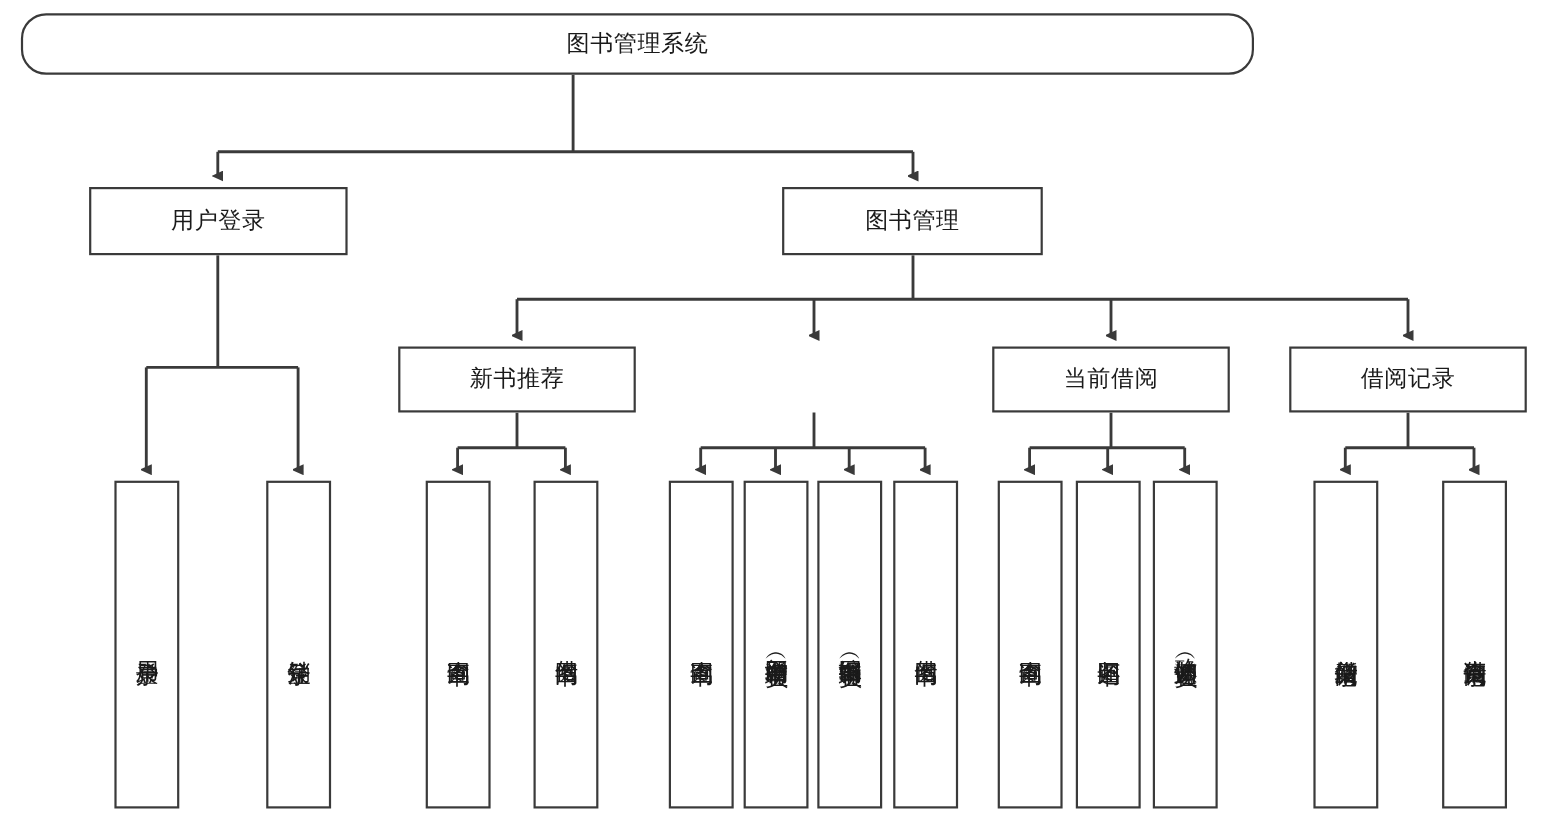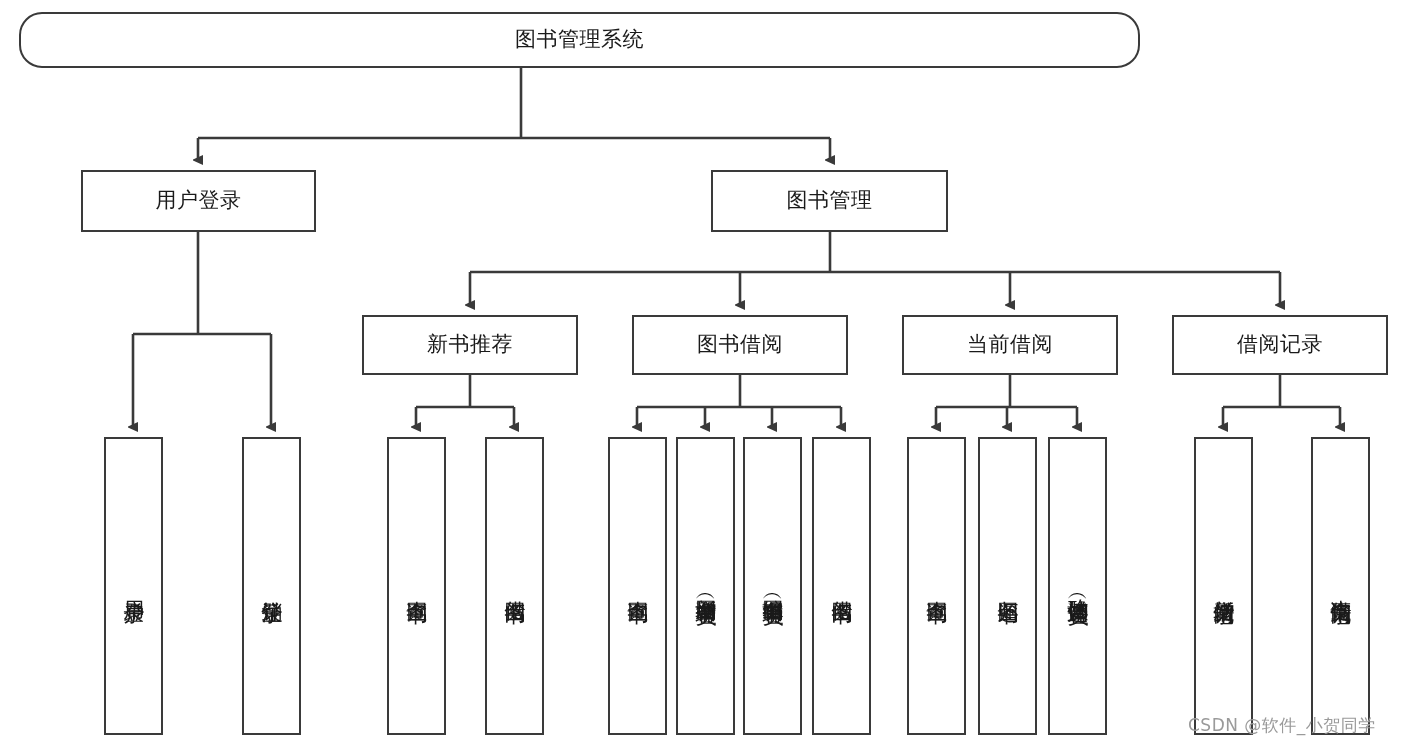"图书借阅" div.node { html: <div>图书借阅</div> -> none }
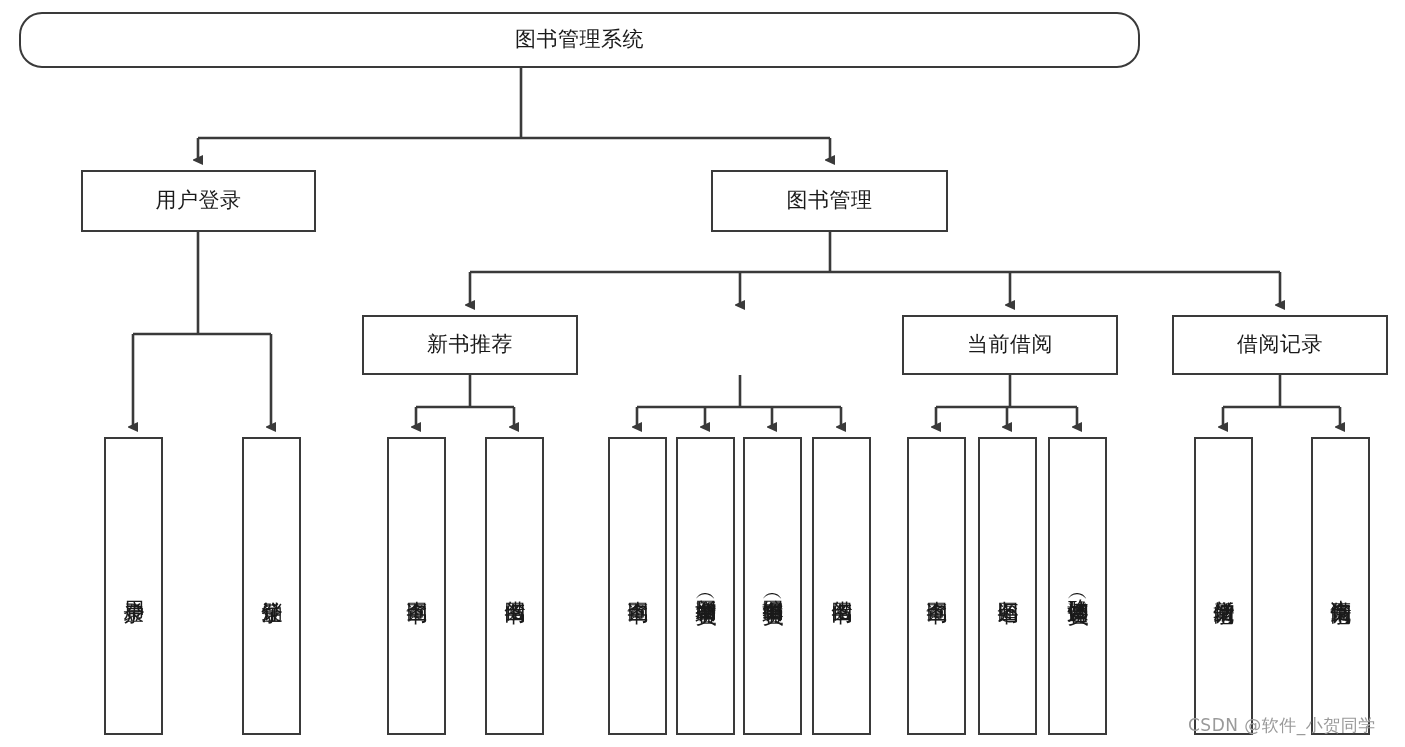"CSDN @软件_小贺同学" div.watermark { html: <div>CSDN @软件_小贺同学</div> -> none }
